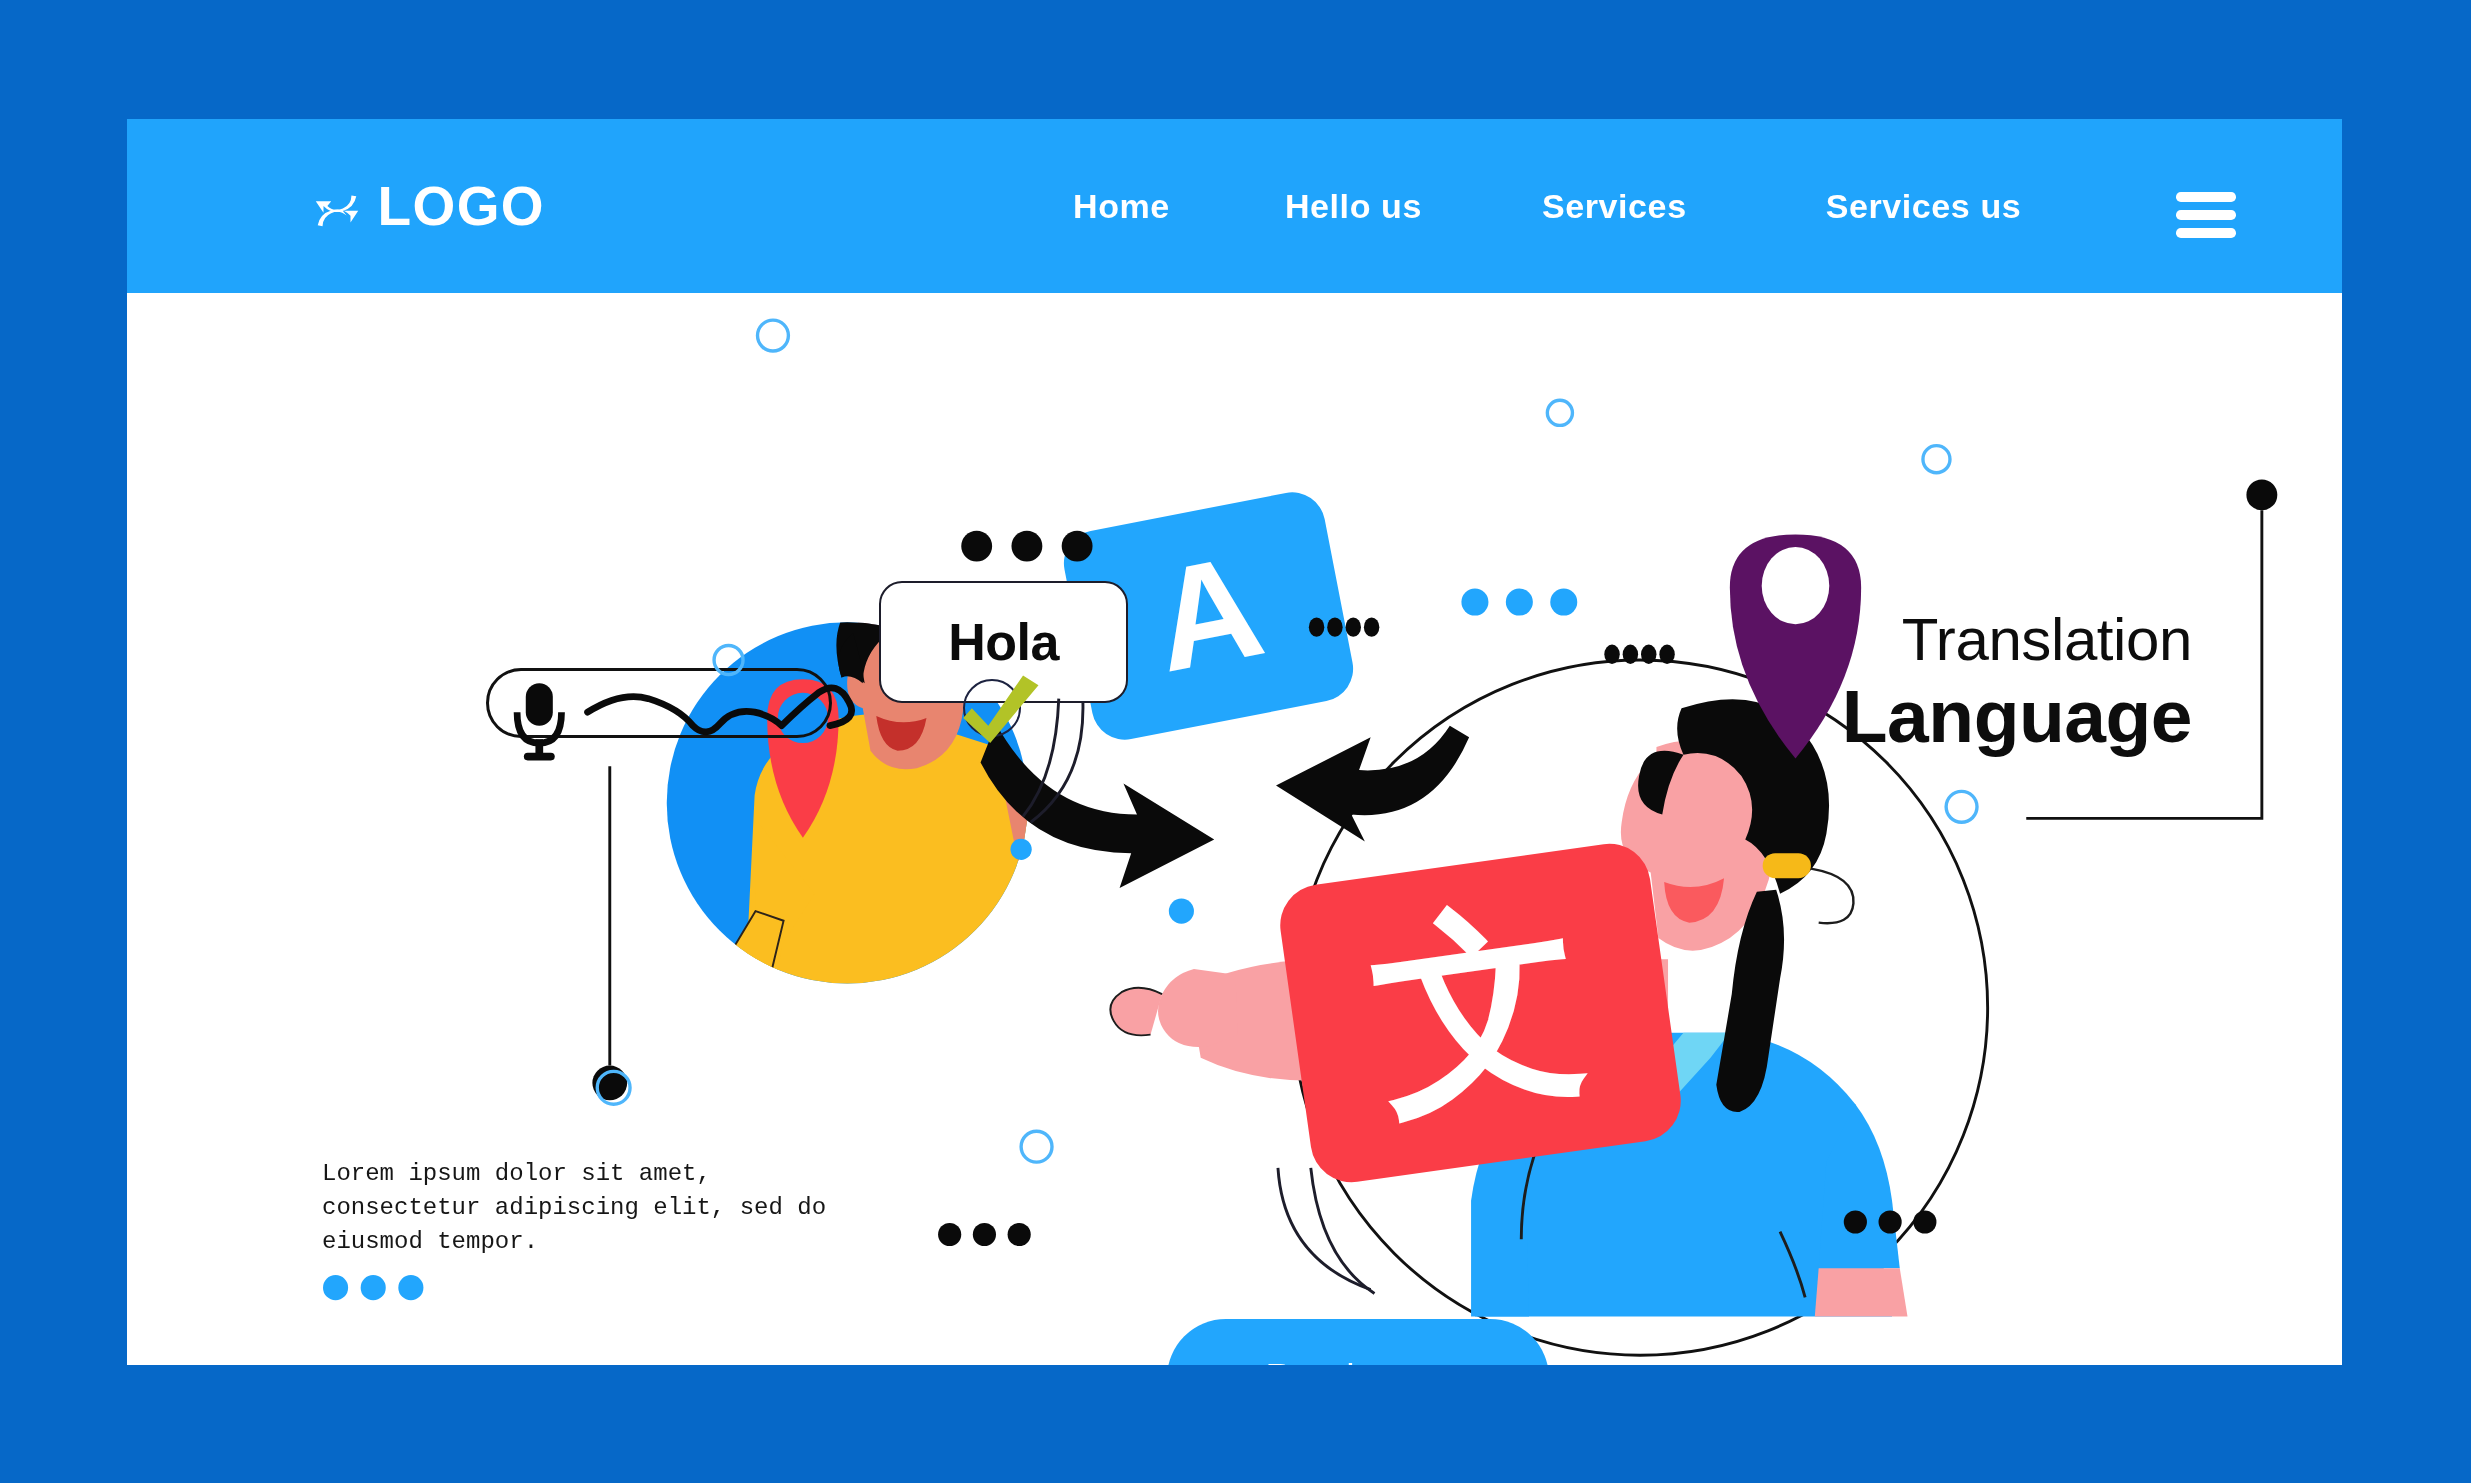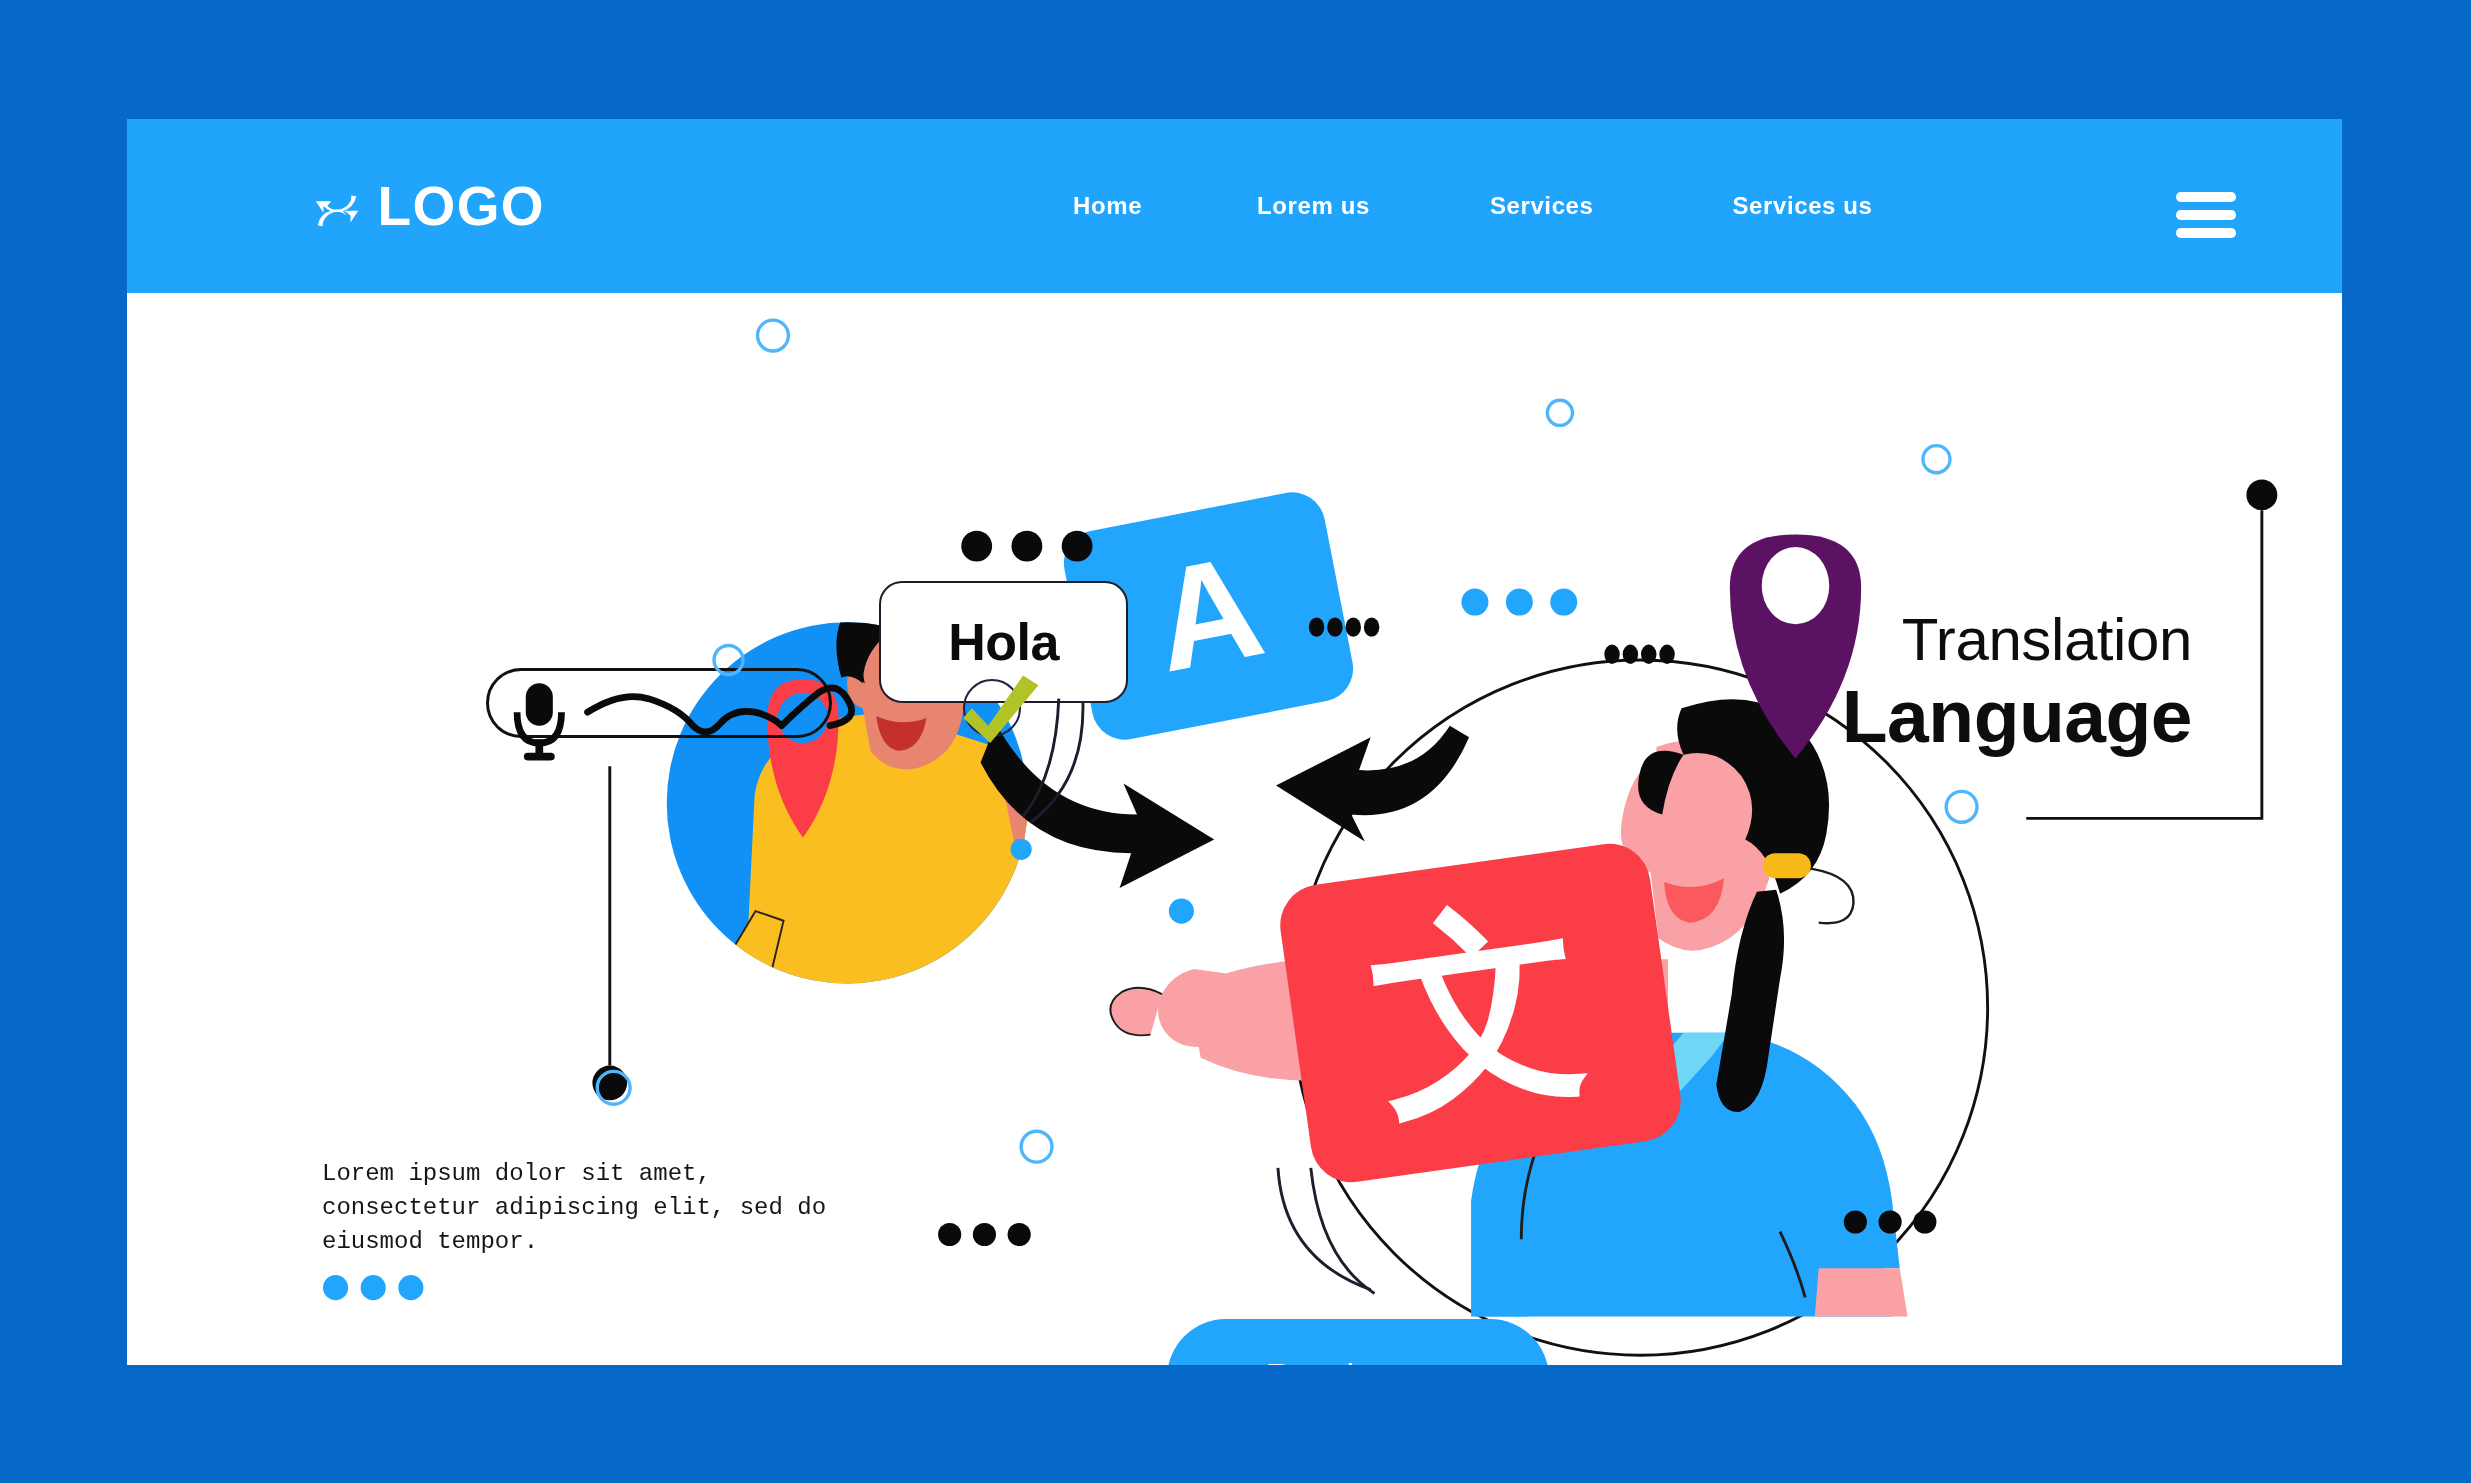"Home" .nav-item { font-size: 24px -> 34px }
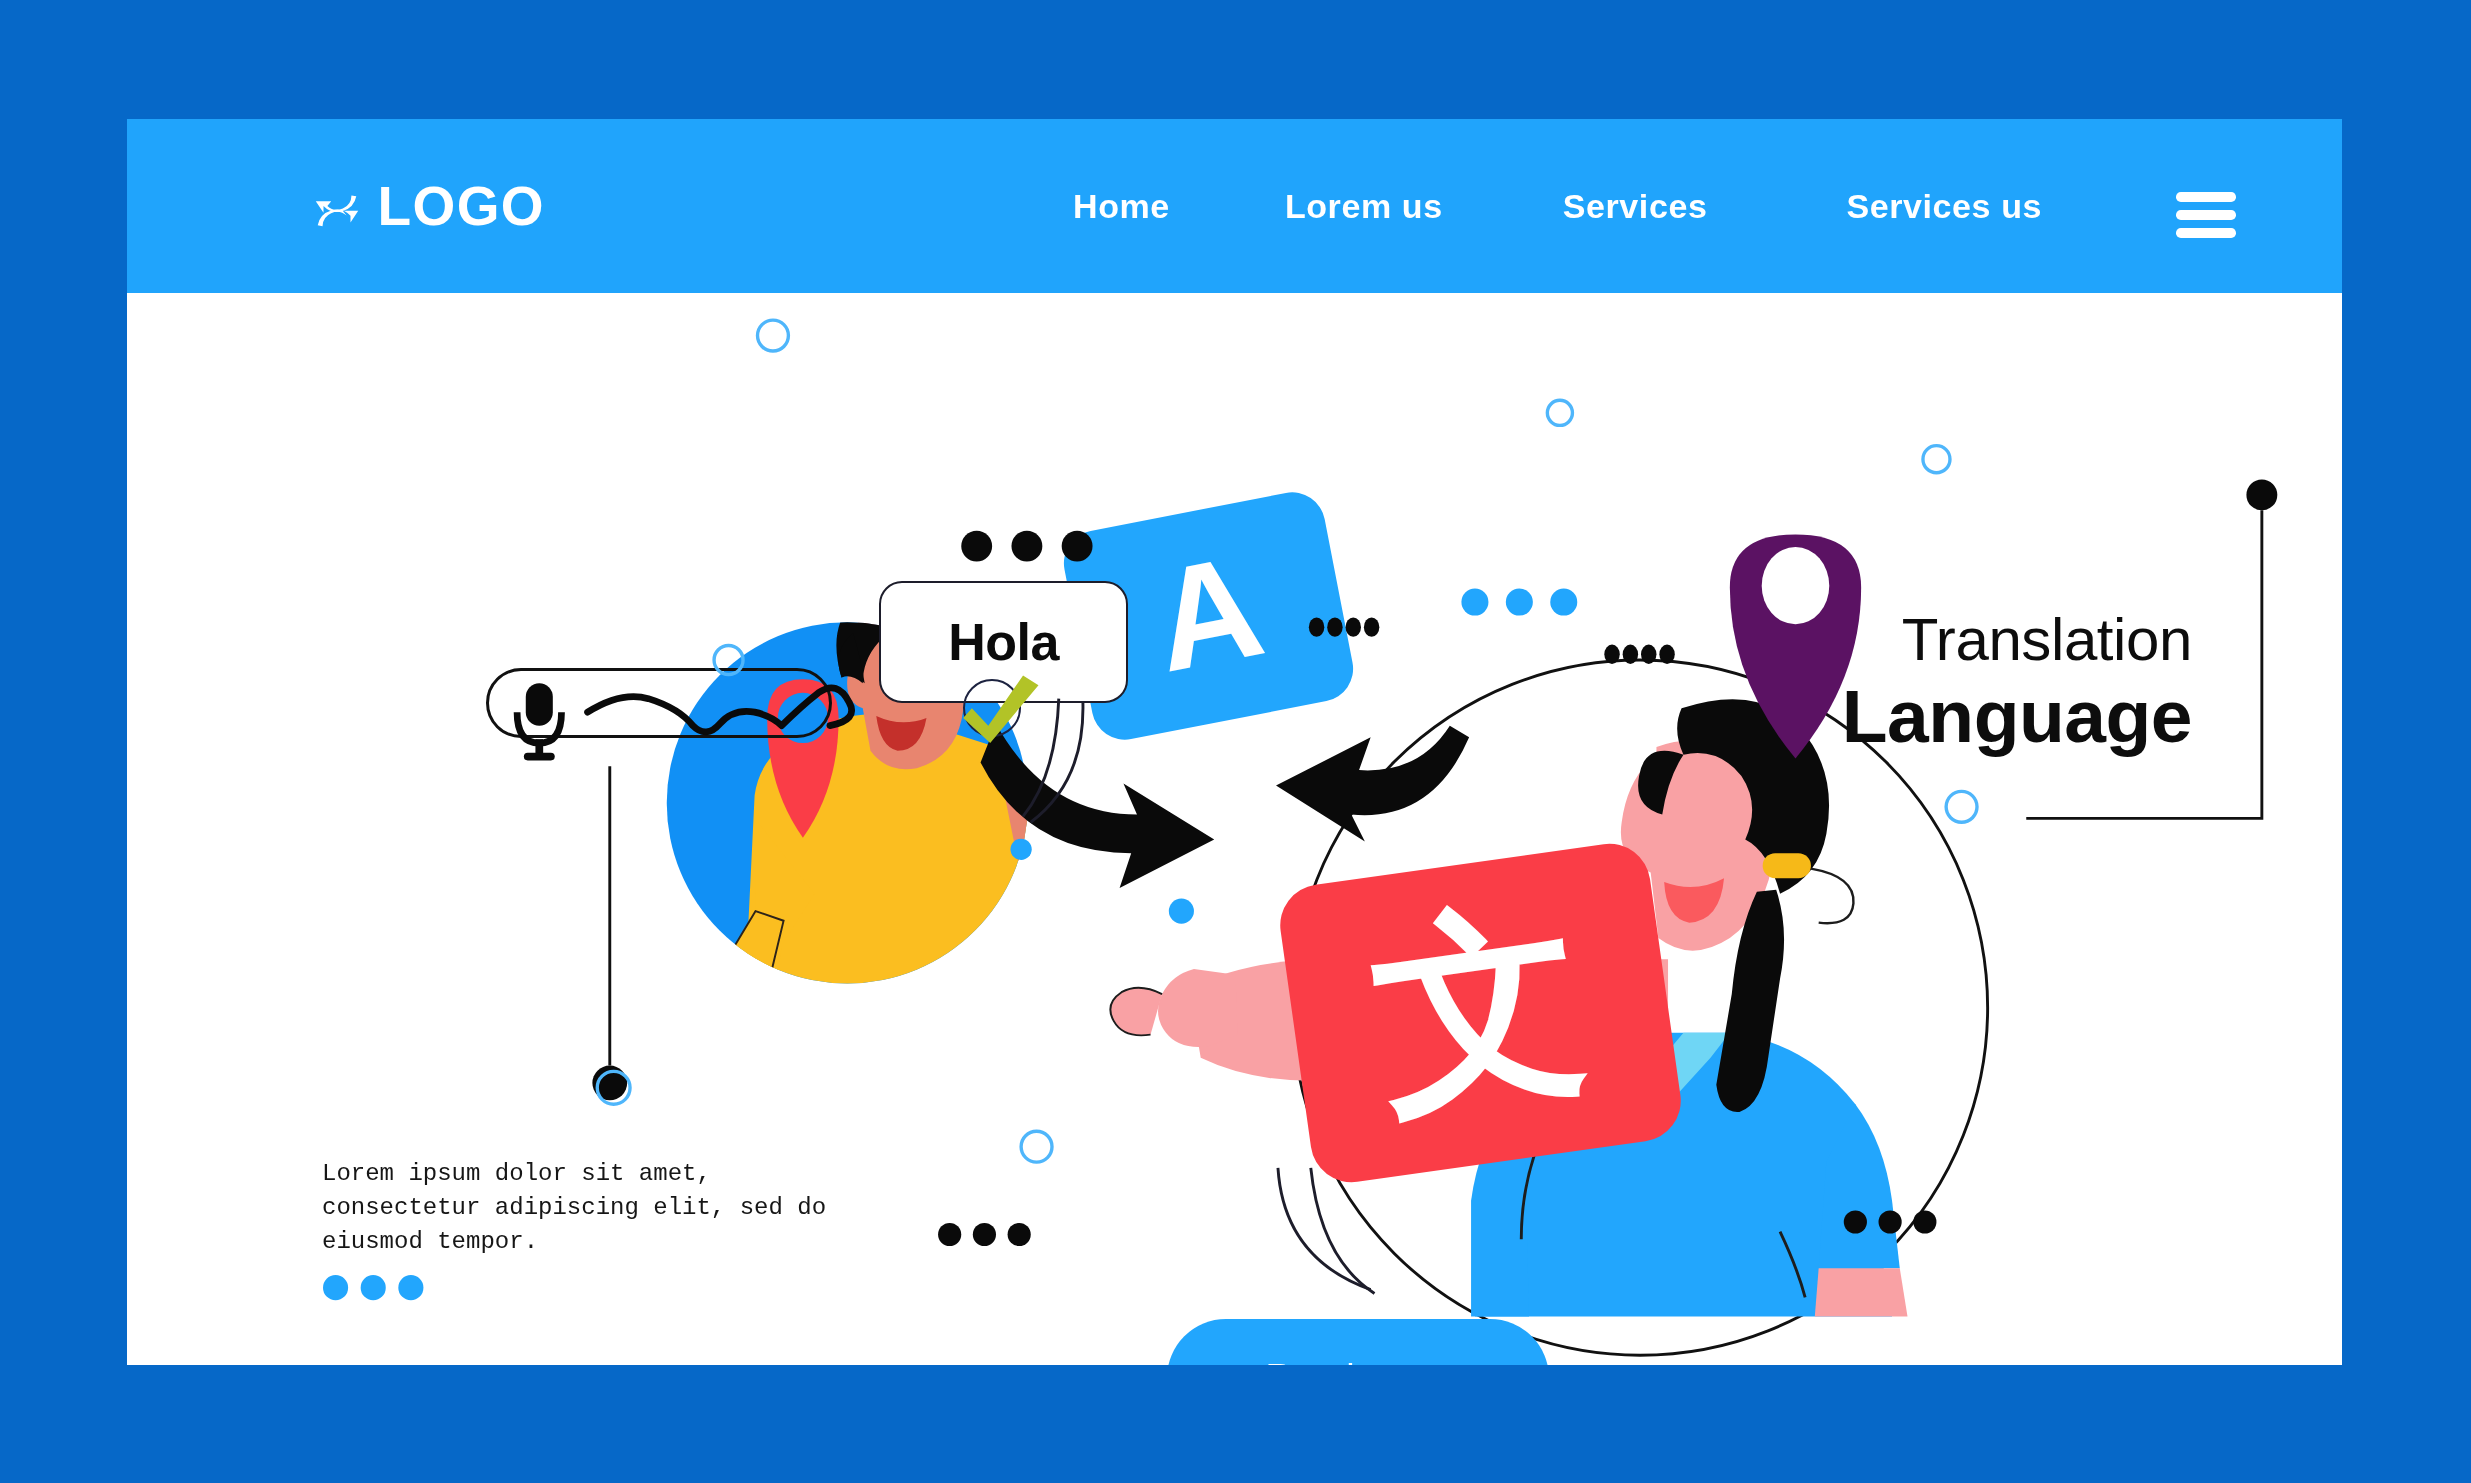"Lorem us" div.nav-item { text: Lorem -> Hello }
